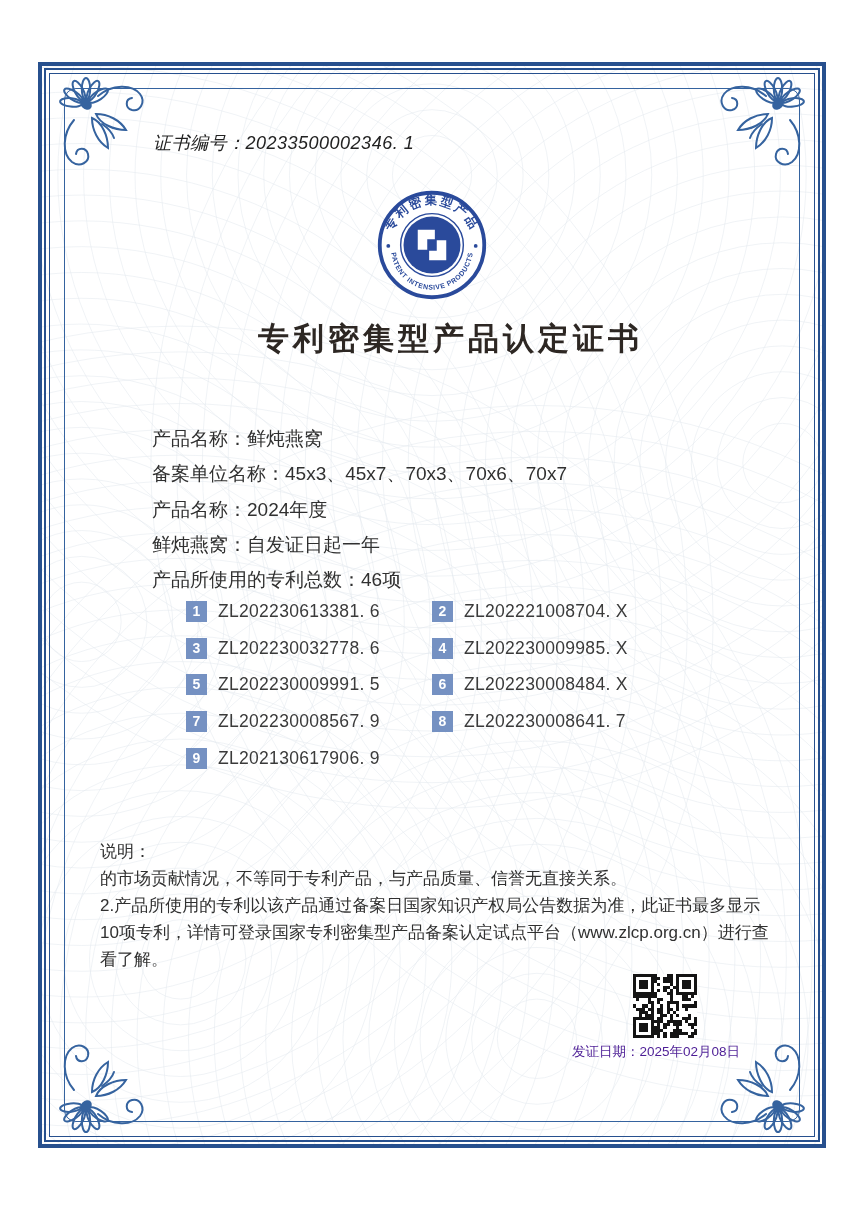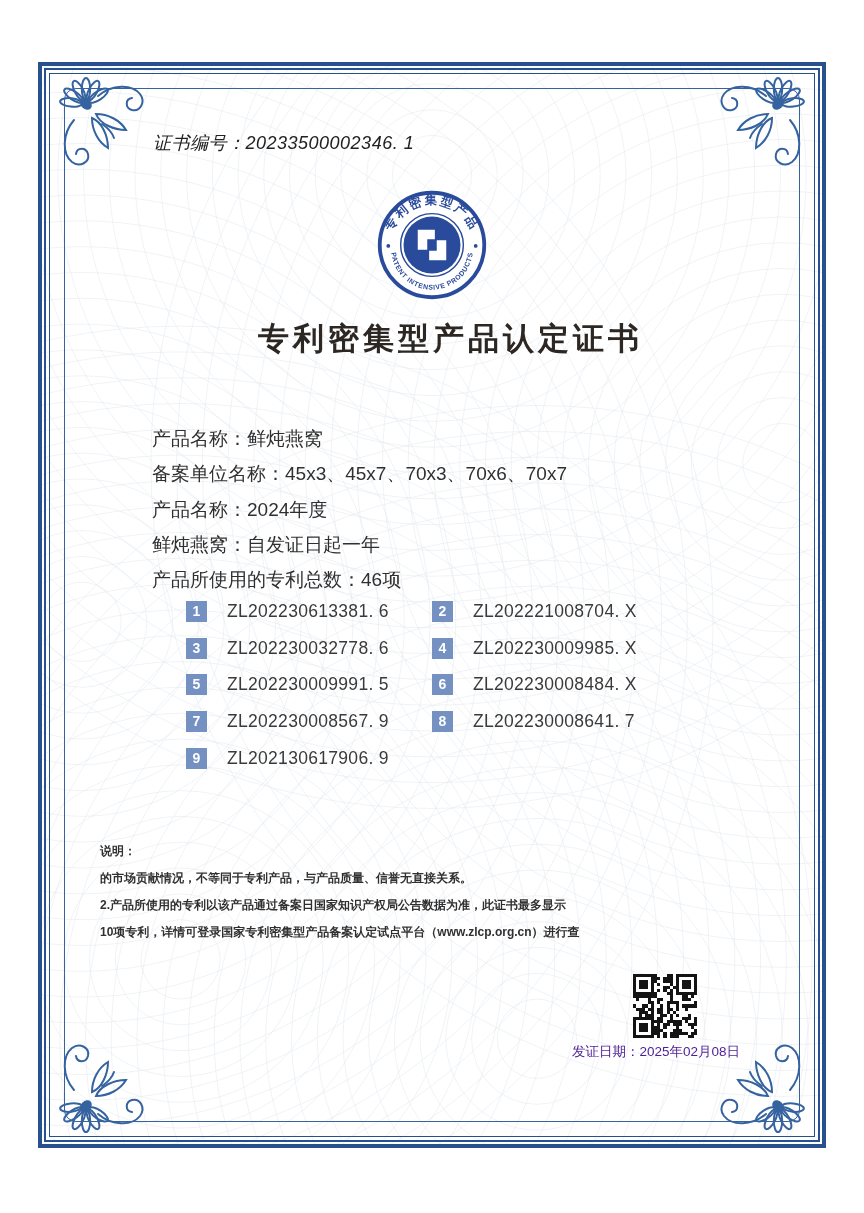"ZL202230613381. 6" .pid { margin-left: 20px -> 11px }
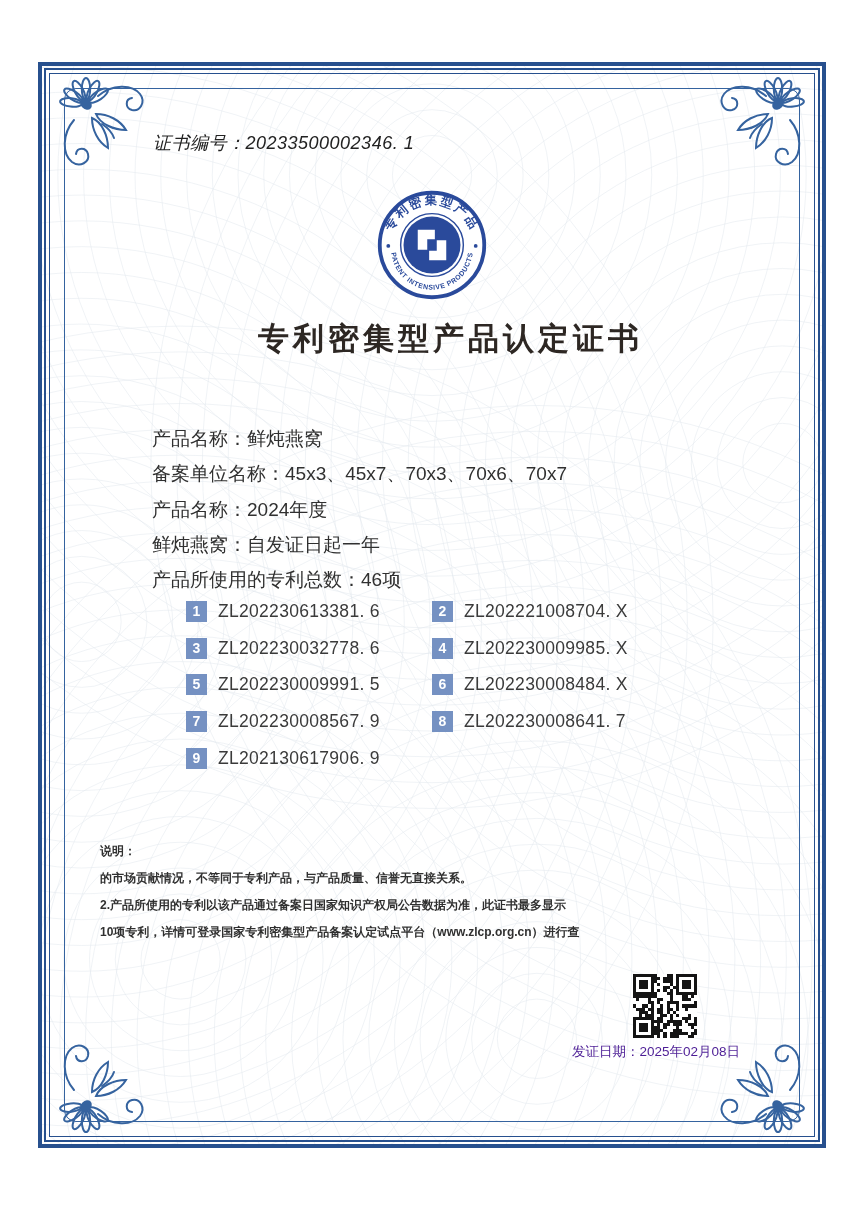"说明：" .notes { font-size: 12px -> 17px; font-weight: bold -> none }
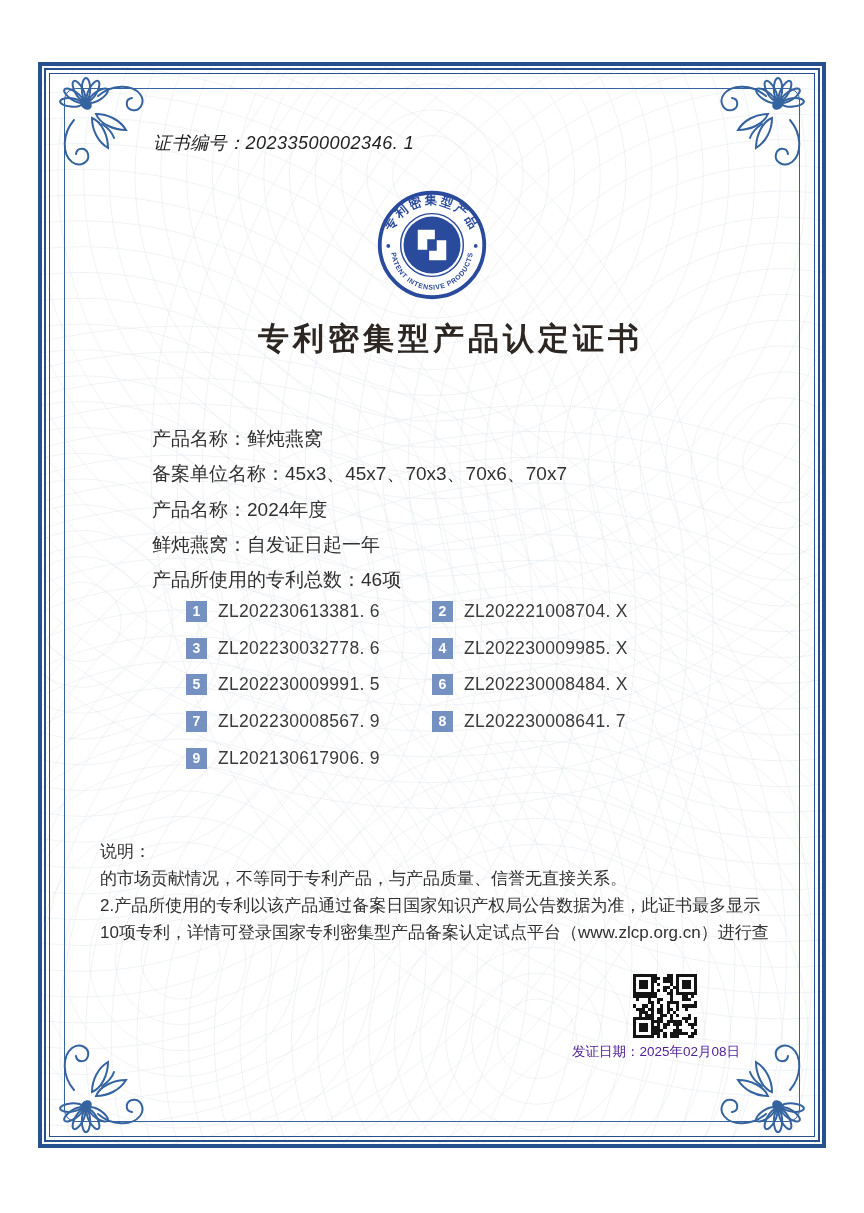"看了解。" div { html: none -> <div>看了解。</div> }
